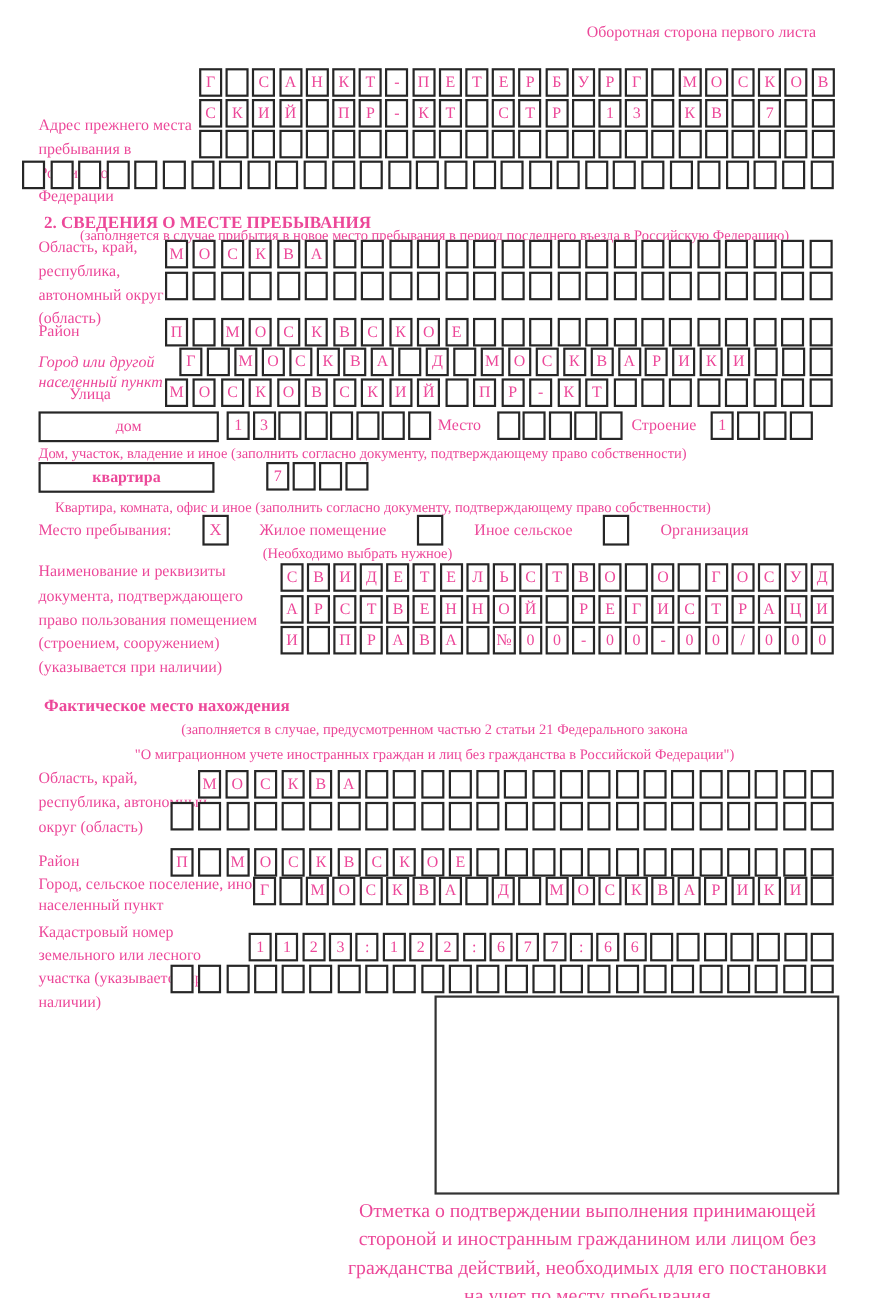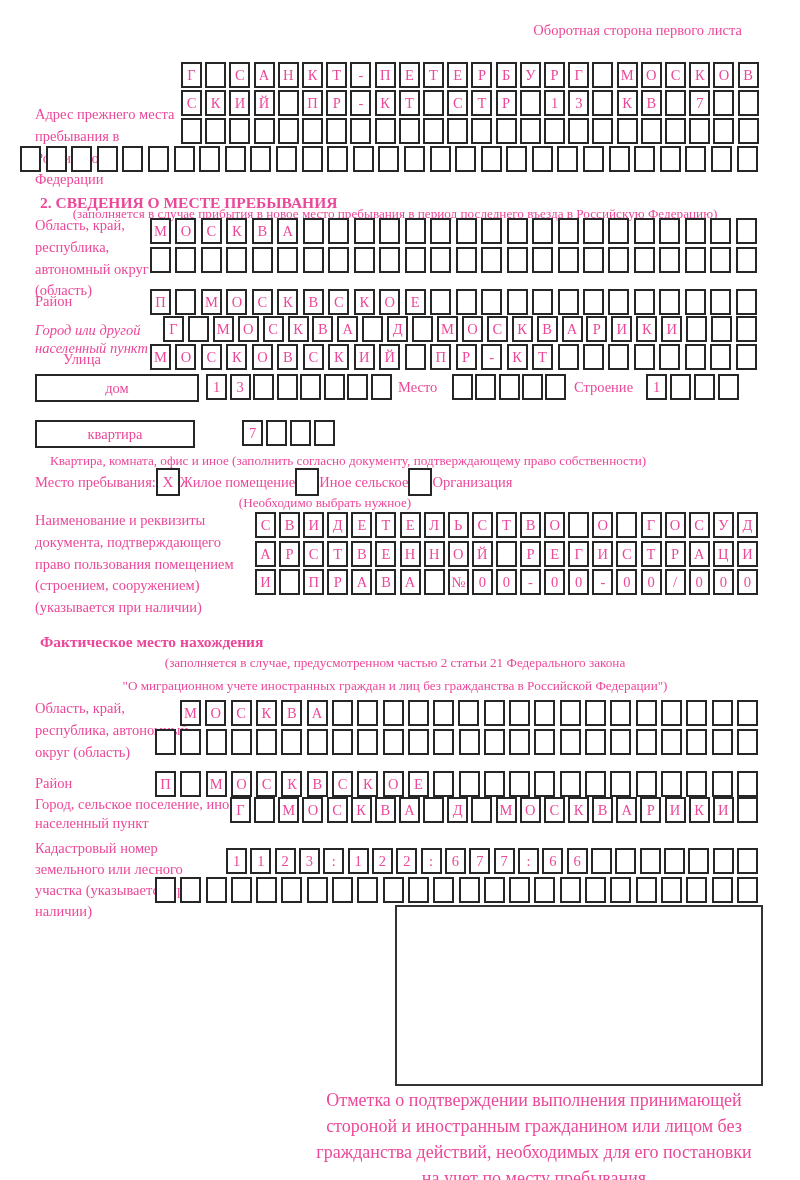"Дом, участок, владение и иное" div.note { html: none -> <div>Дом, участок, владение и иное (заполнить согласно документу, подтверждающему право собственности)</div> }
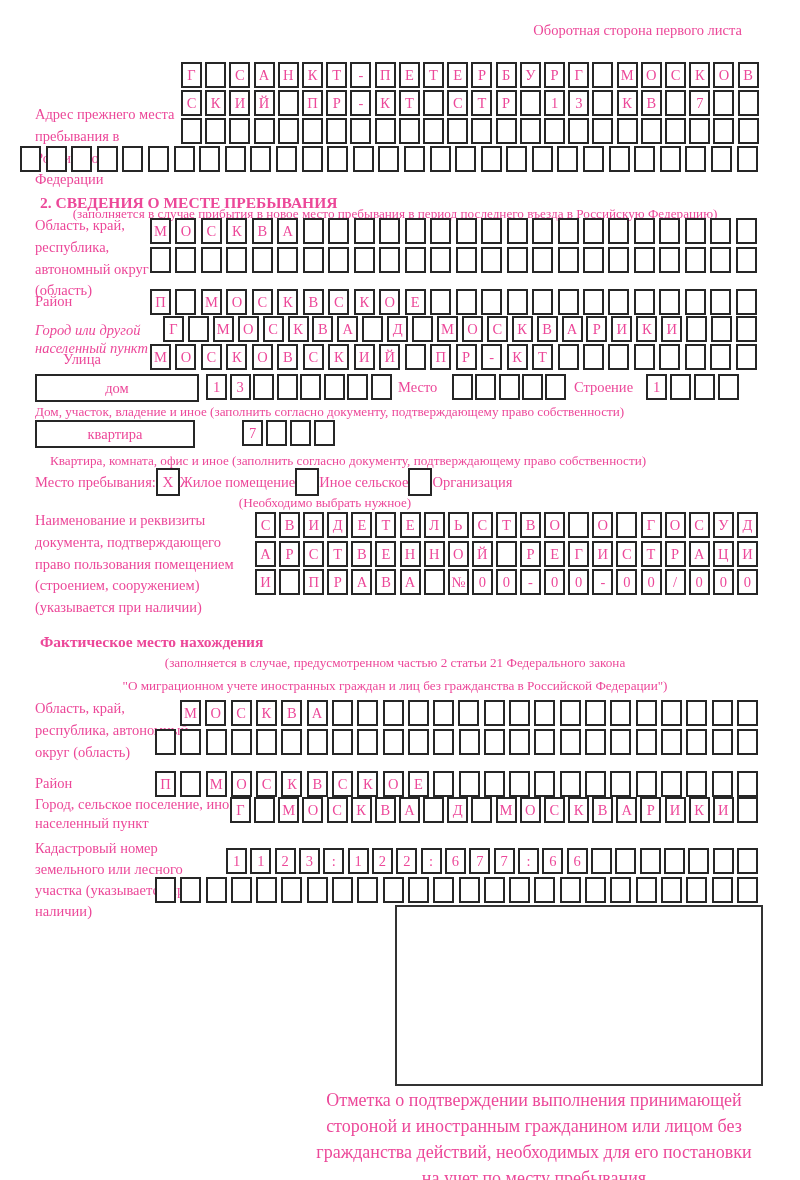"квартира" div.fieldbox { font-weight: none -> bold }
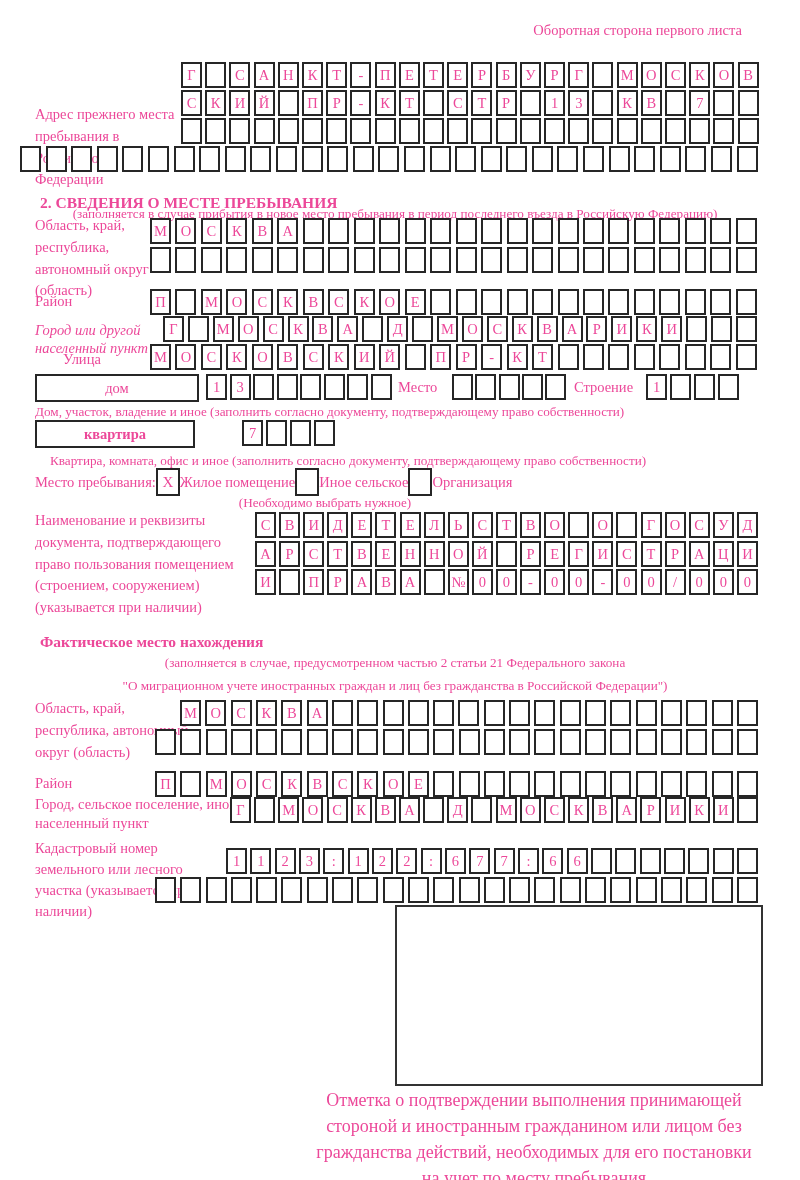"Место пребывания:" .placerow { gap: 0 -> 28px }
